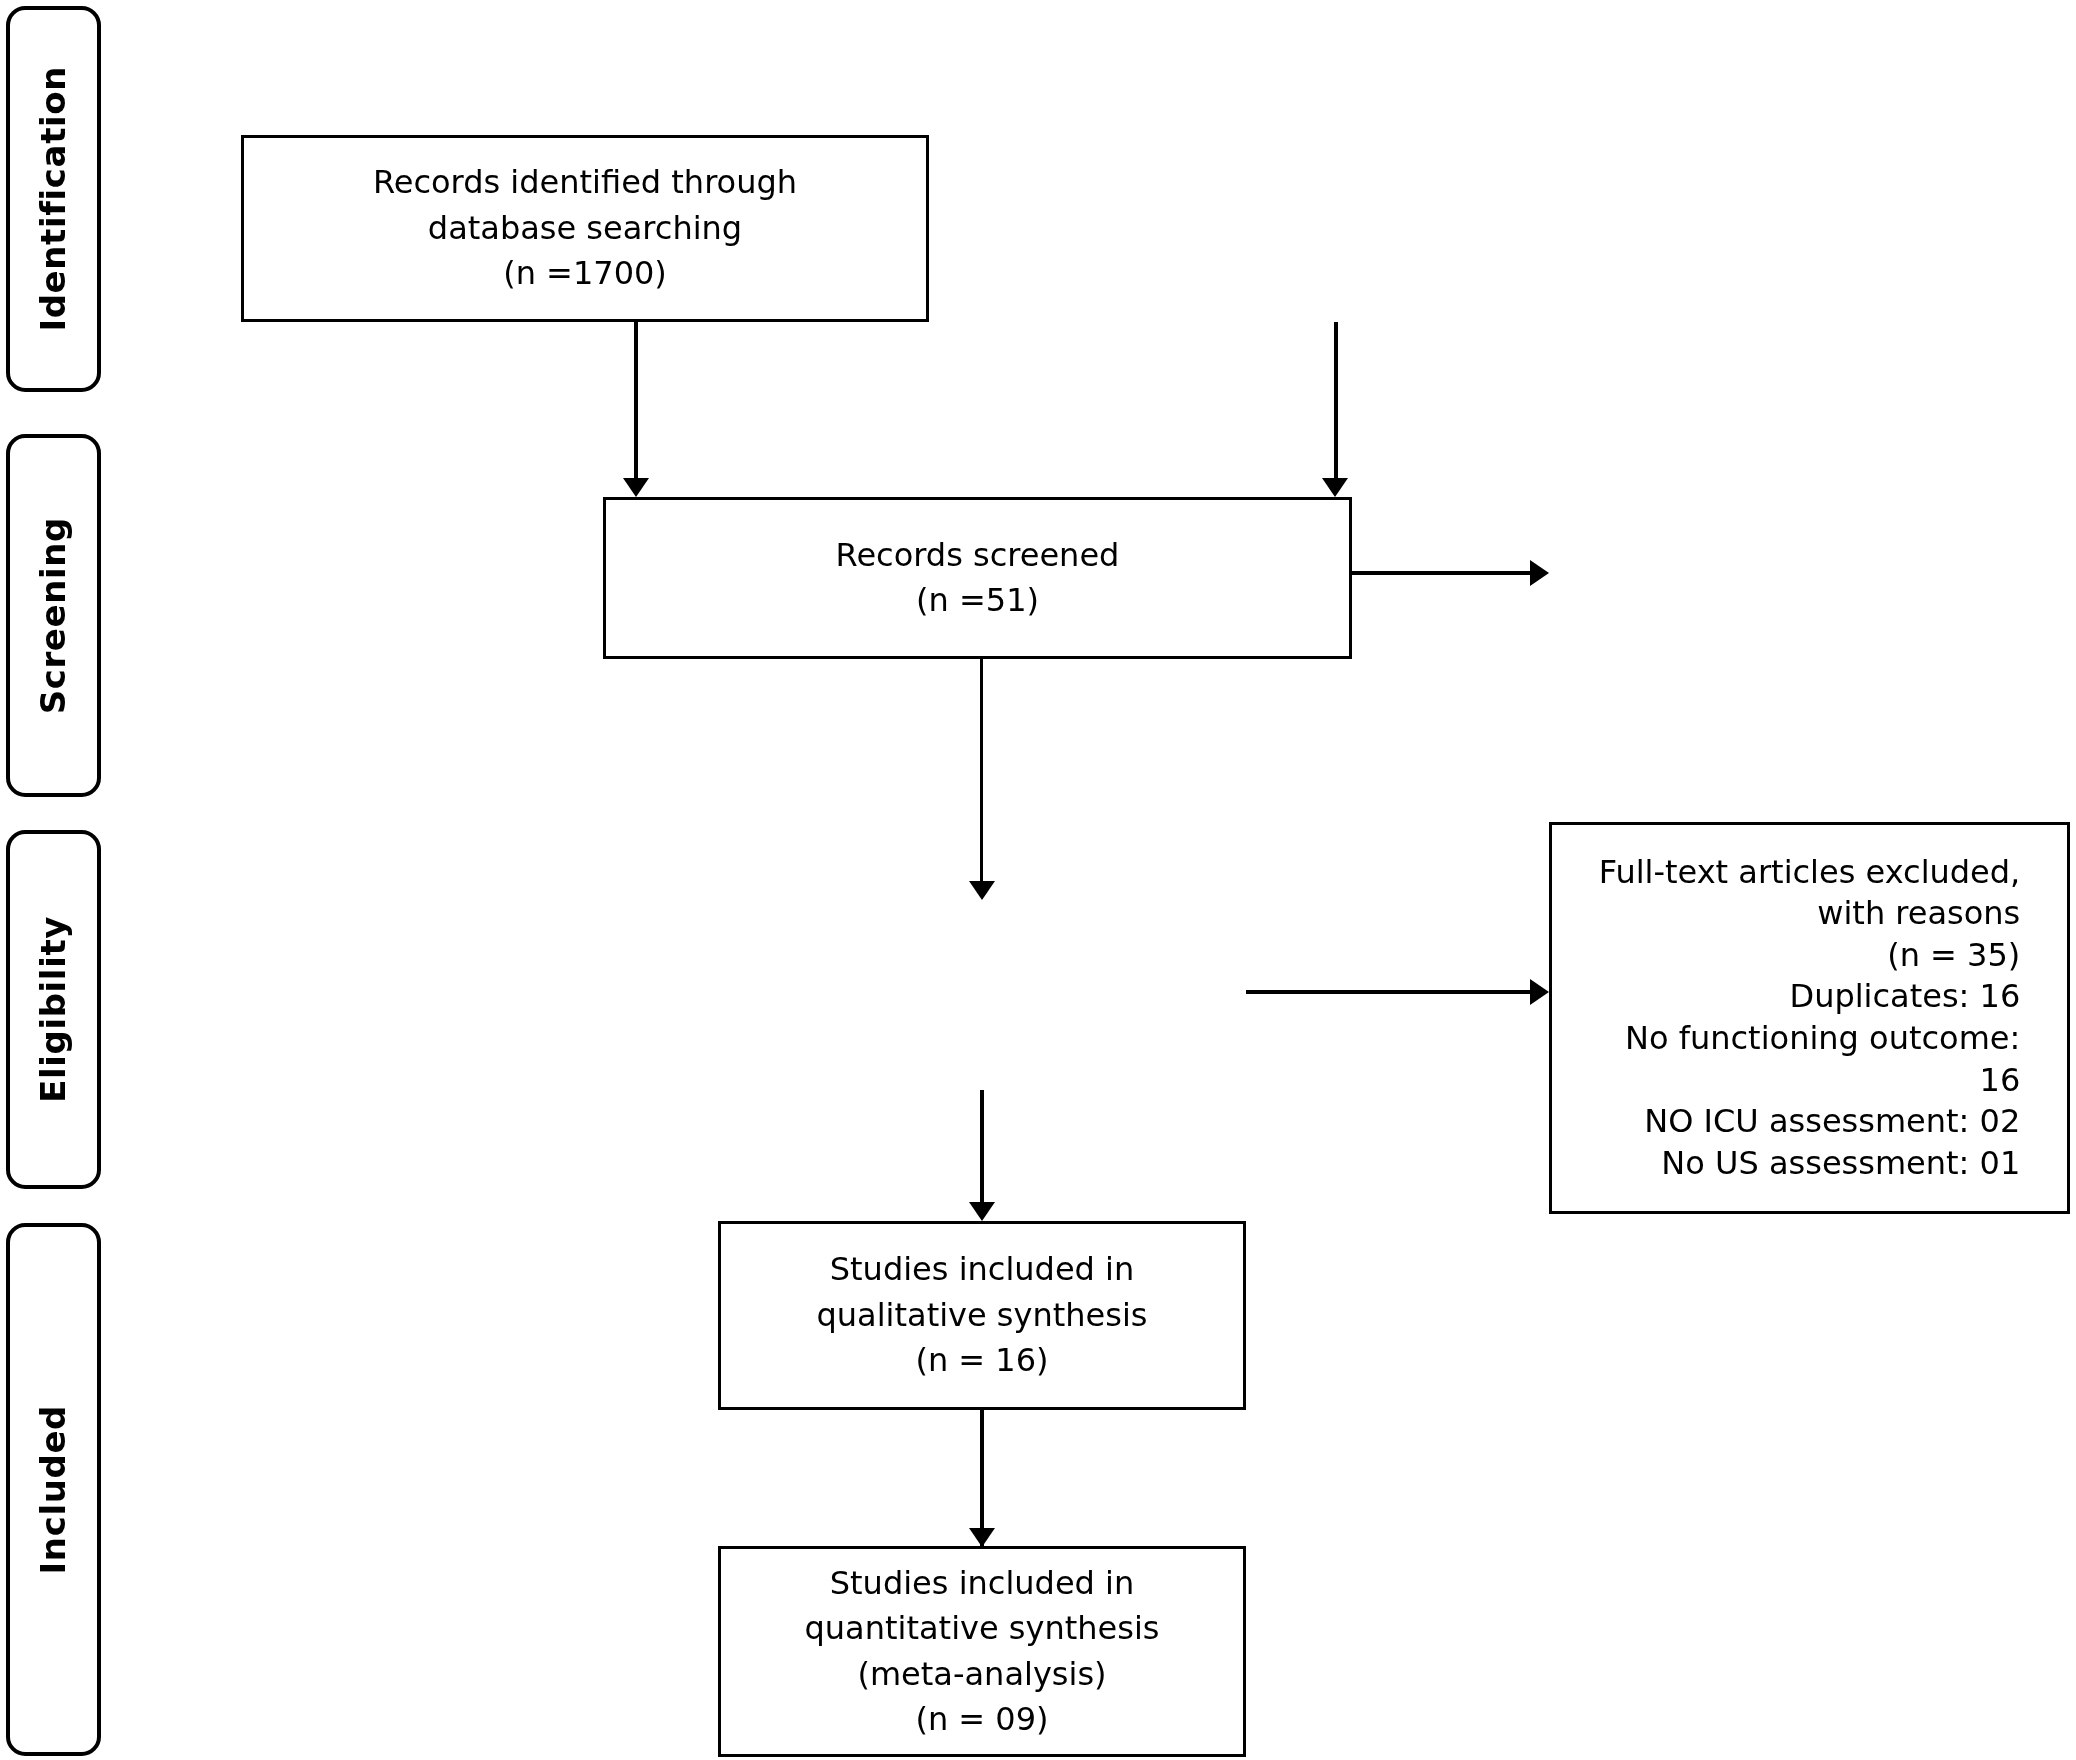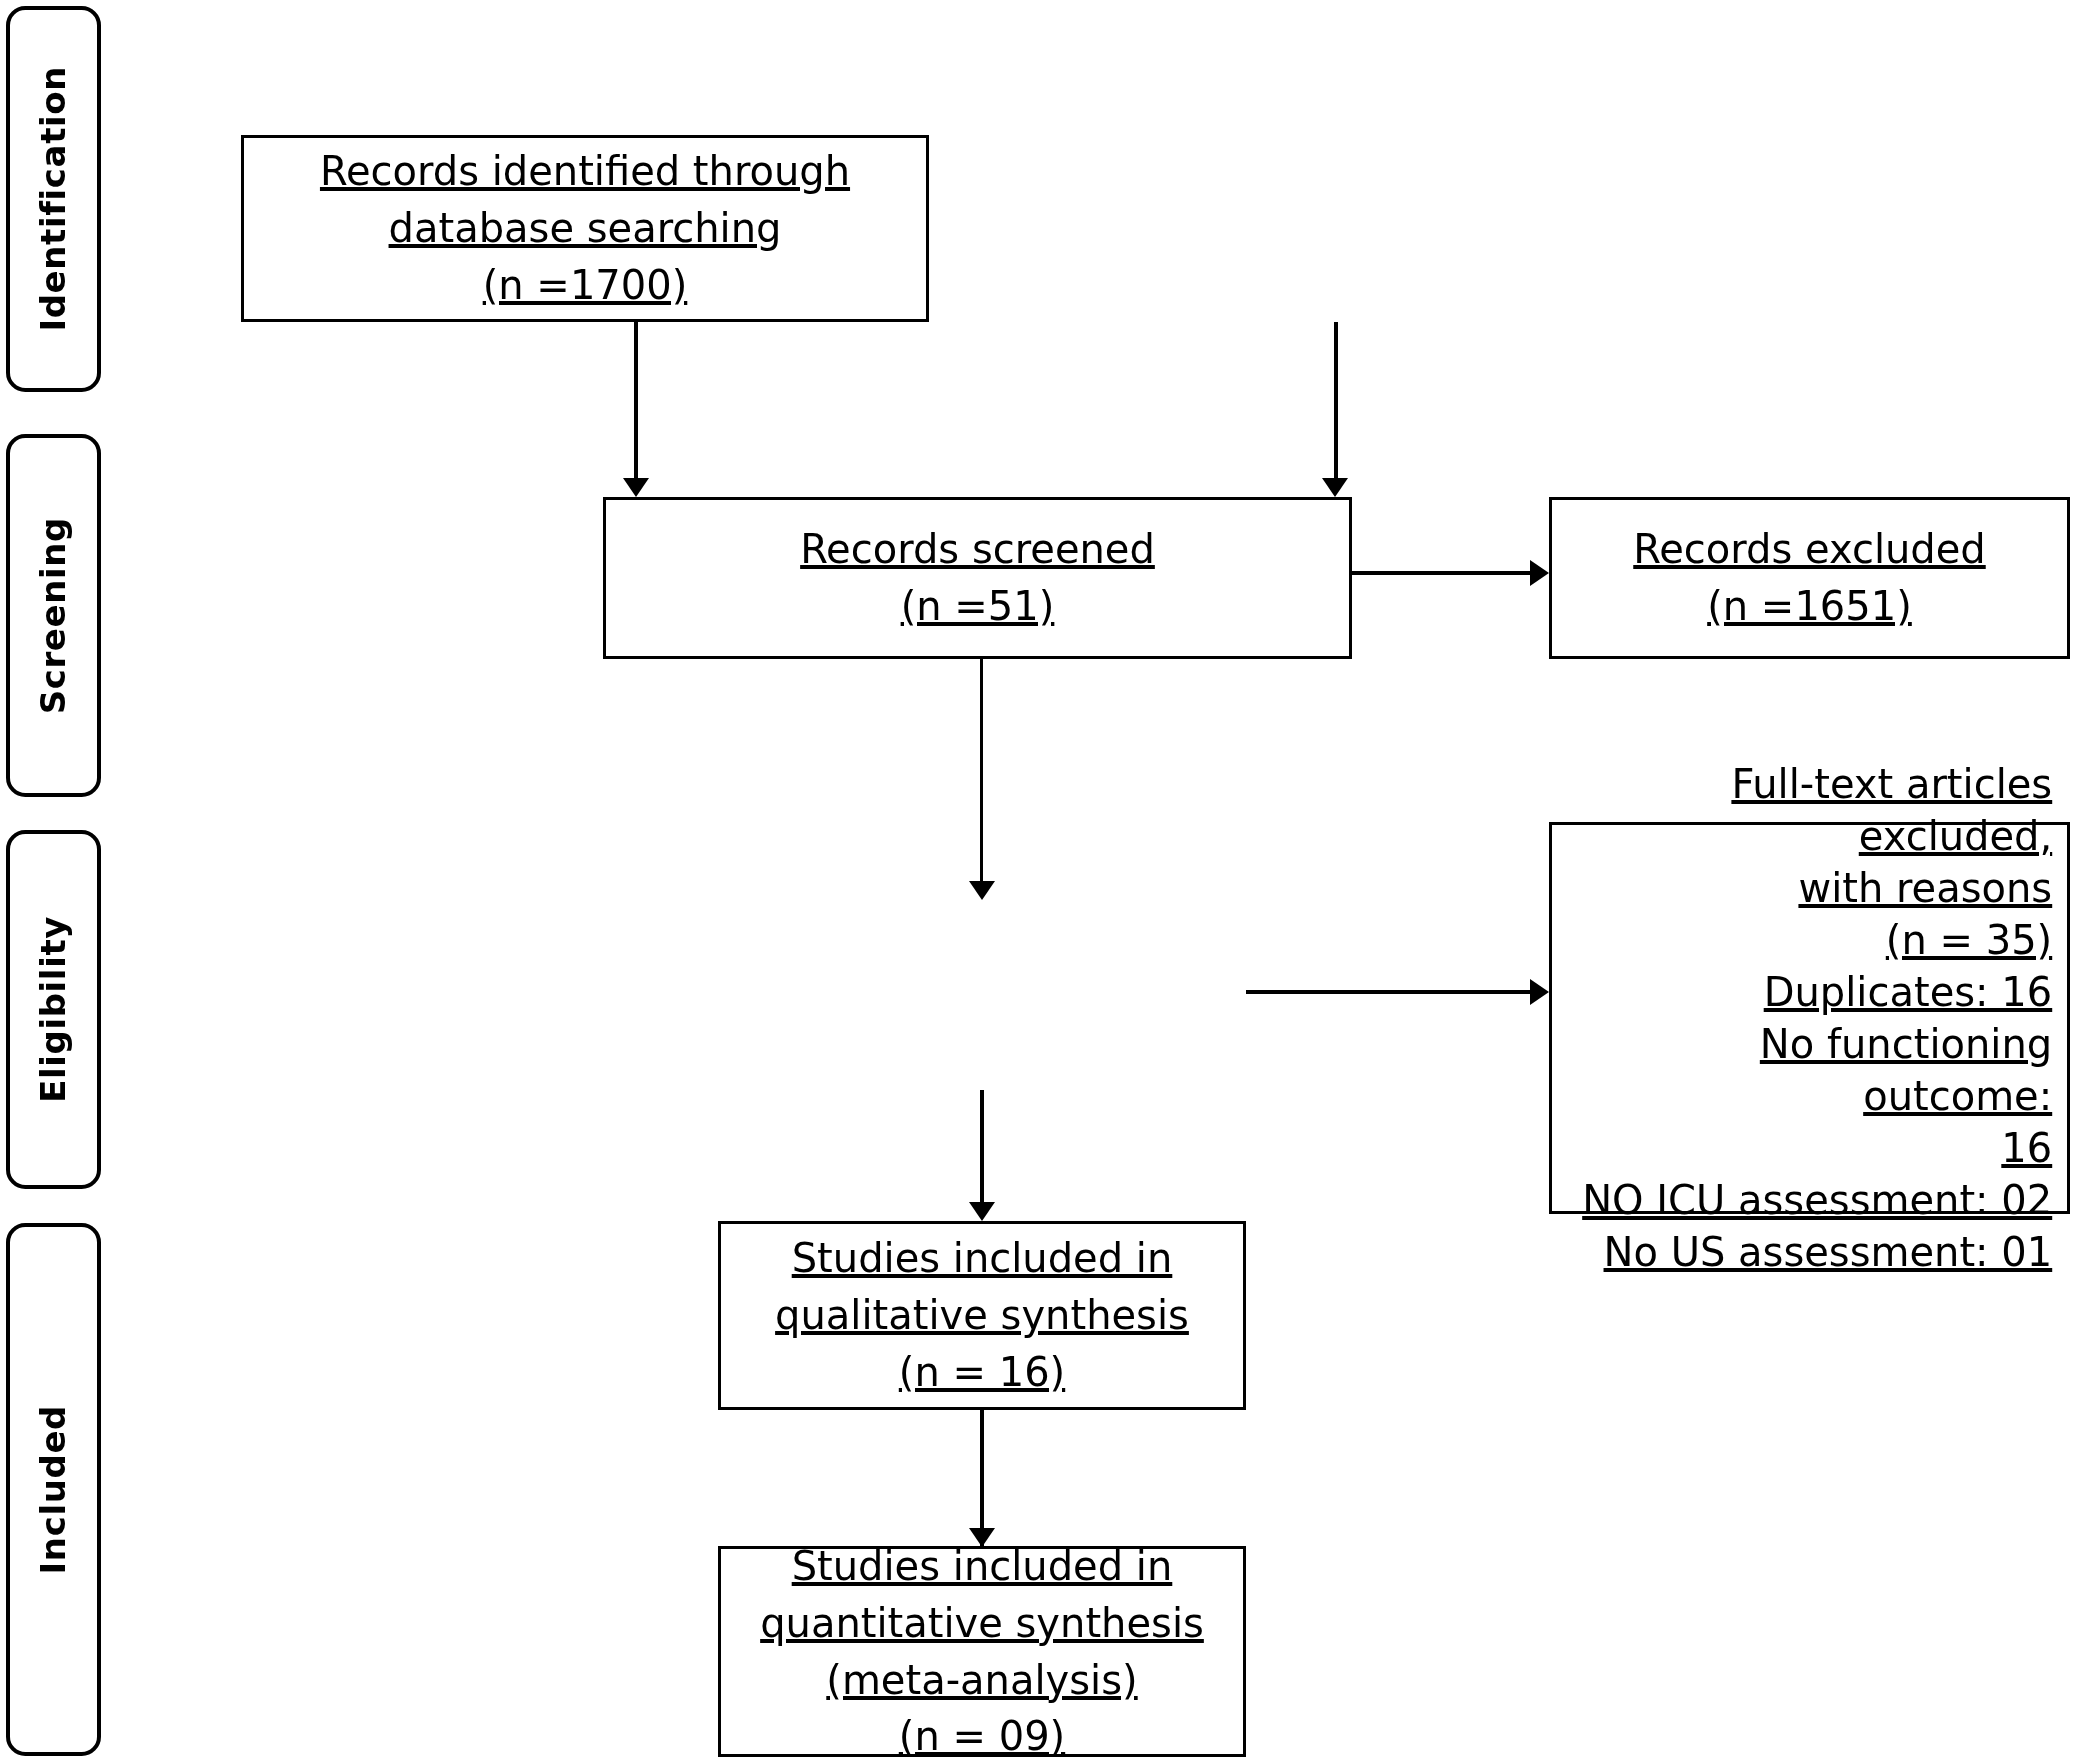"Records identified through" .box-text { font-size: 40px -> 32px; text-decoration: underline -> none }
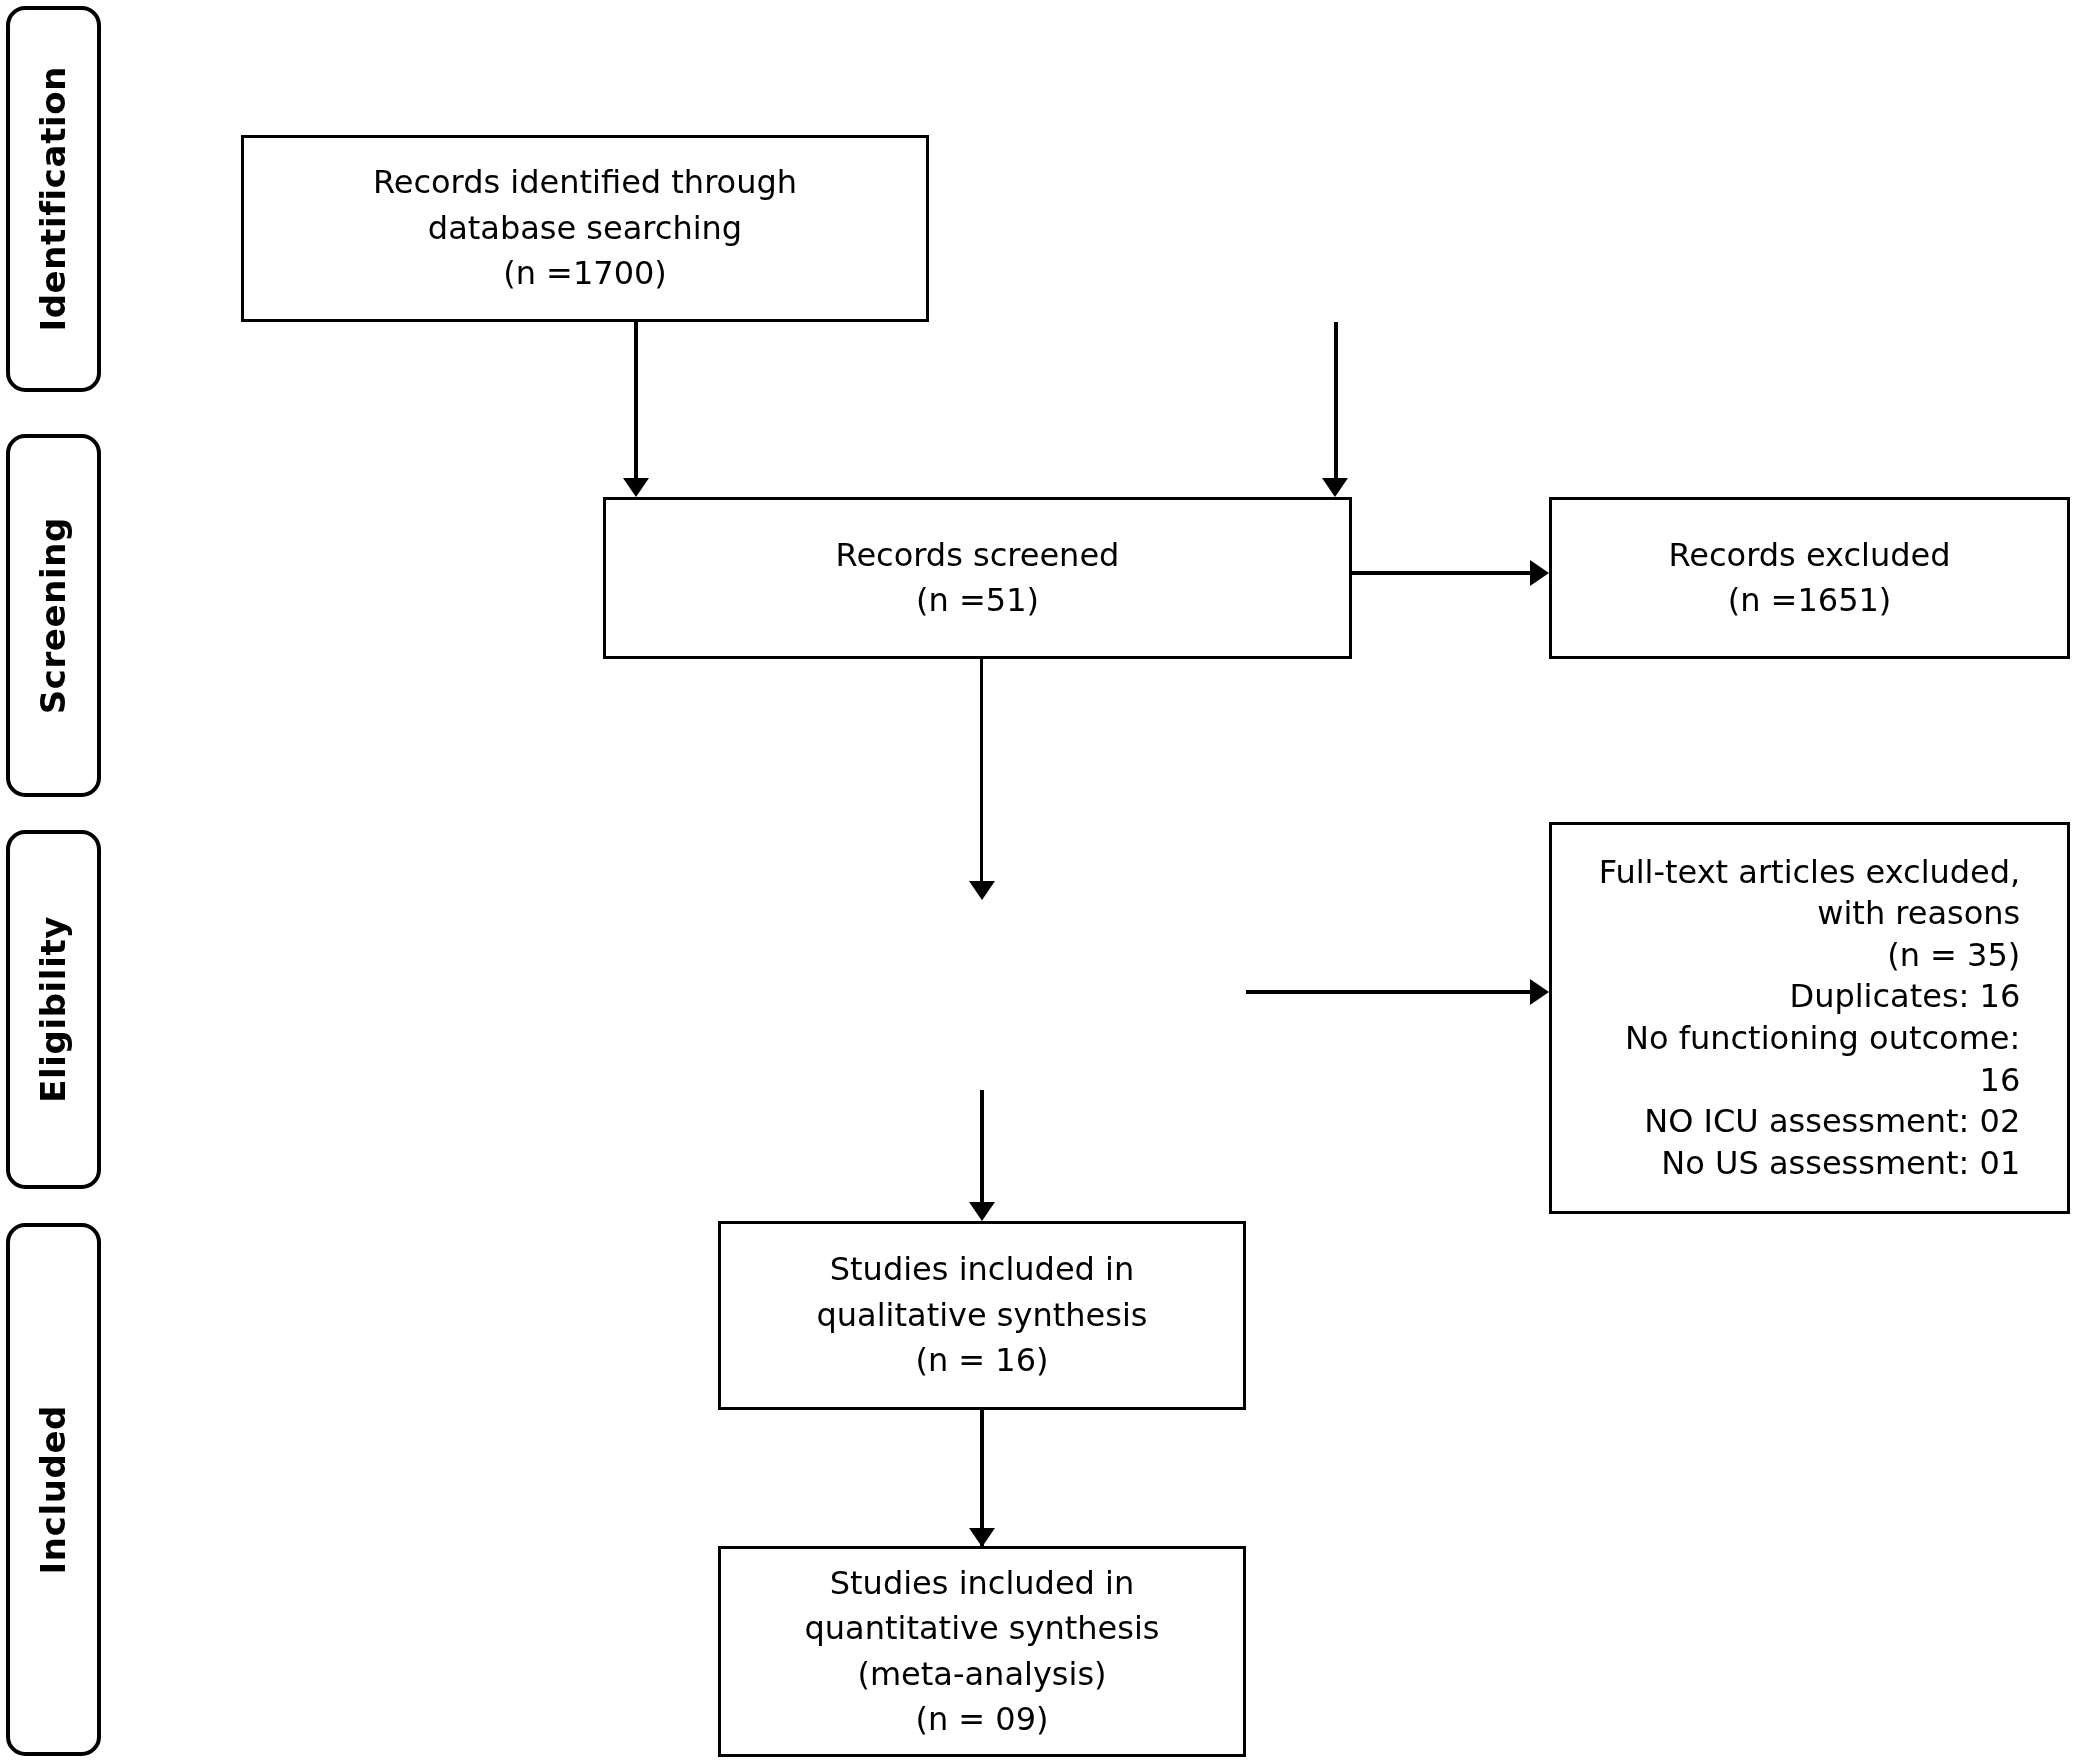"Records excluded" div.box { html: <div> <span>Records excluded (n =1651)</span> </div> -> none }
